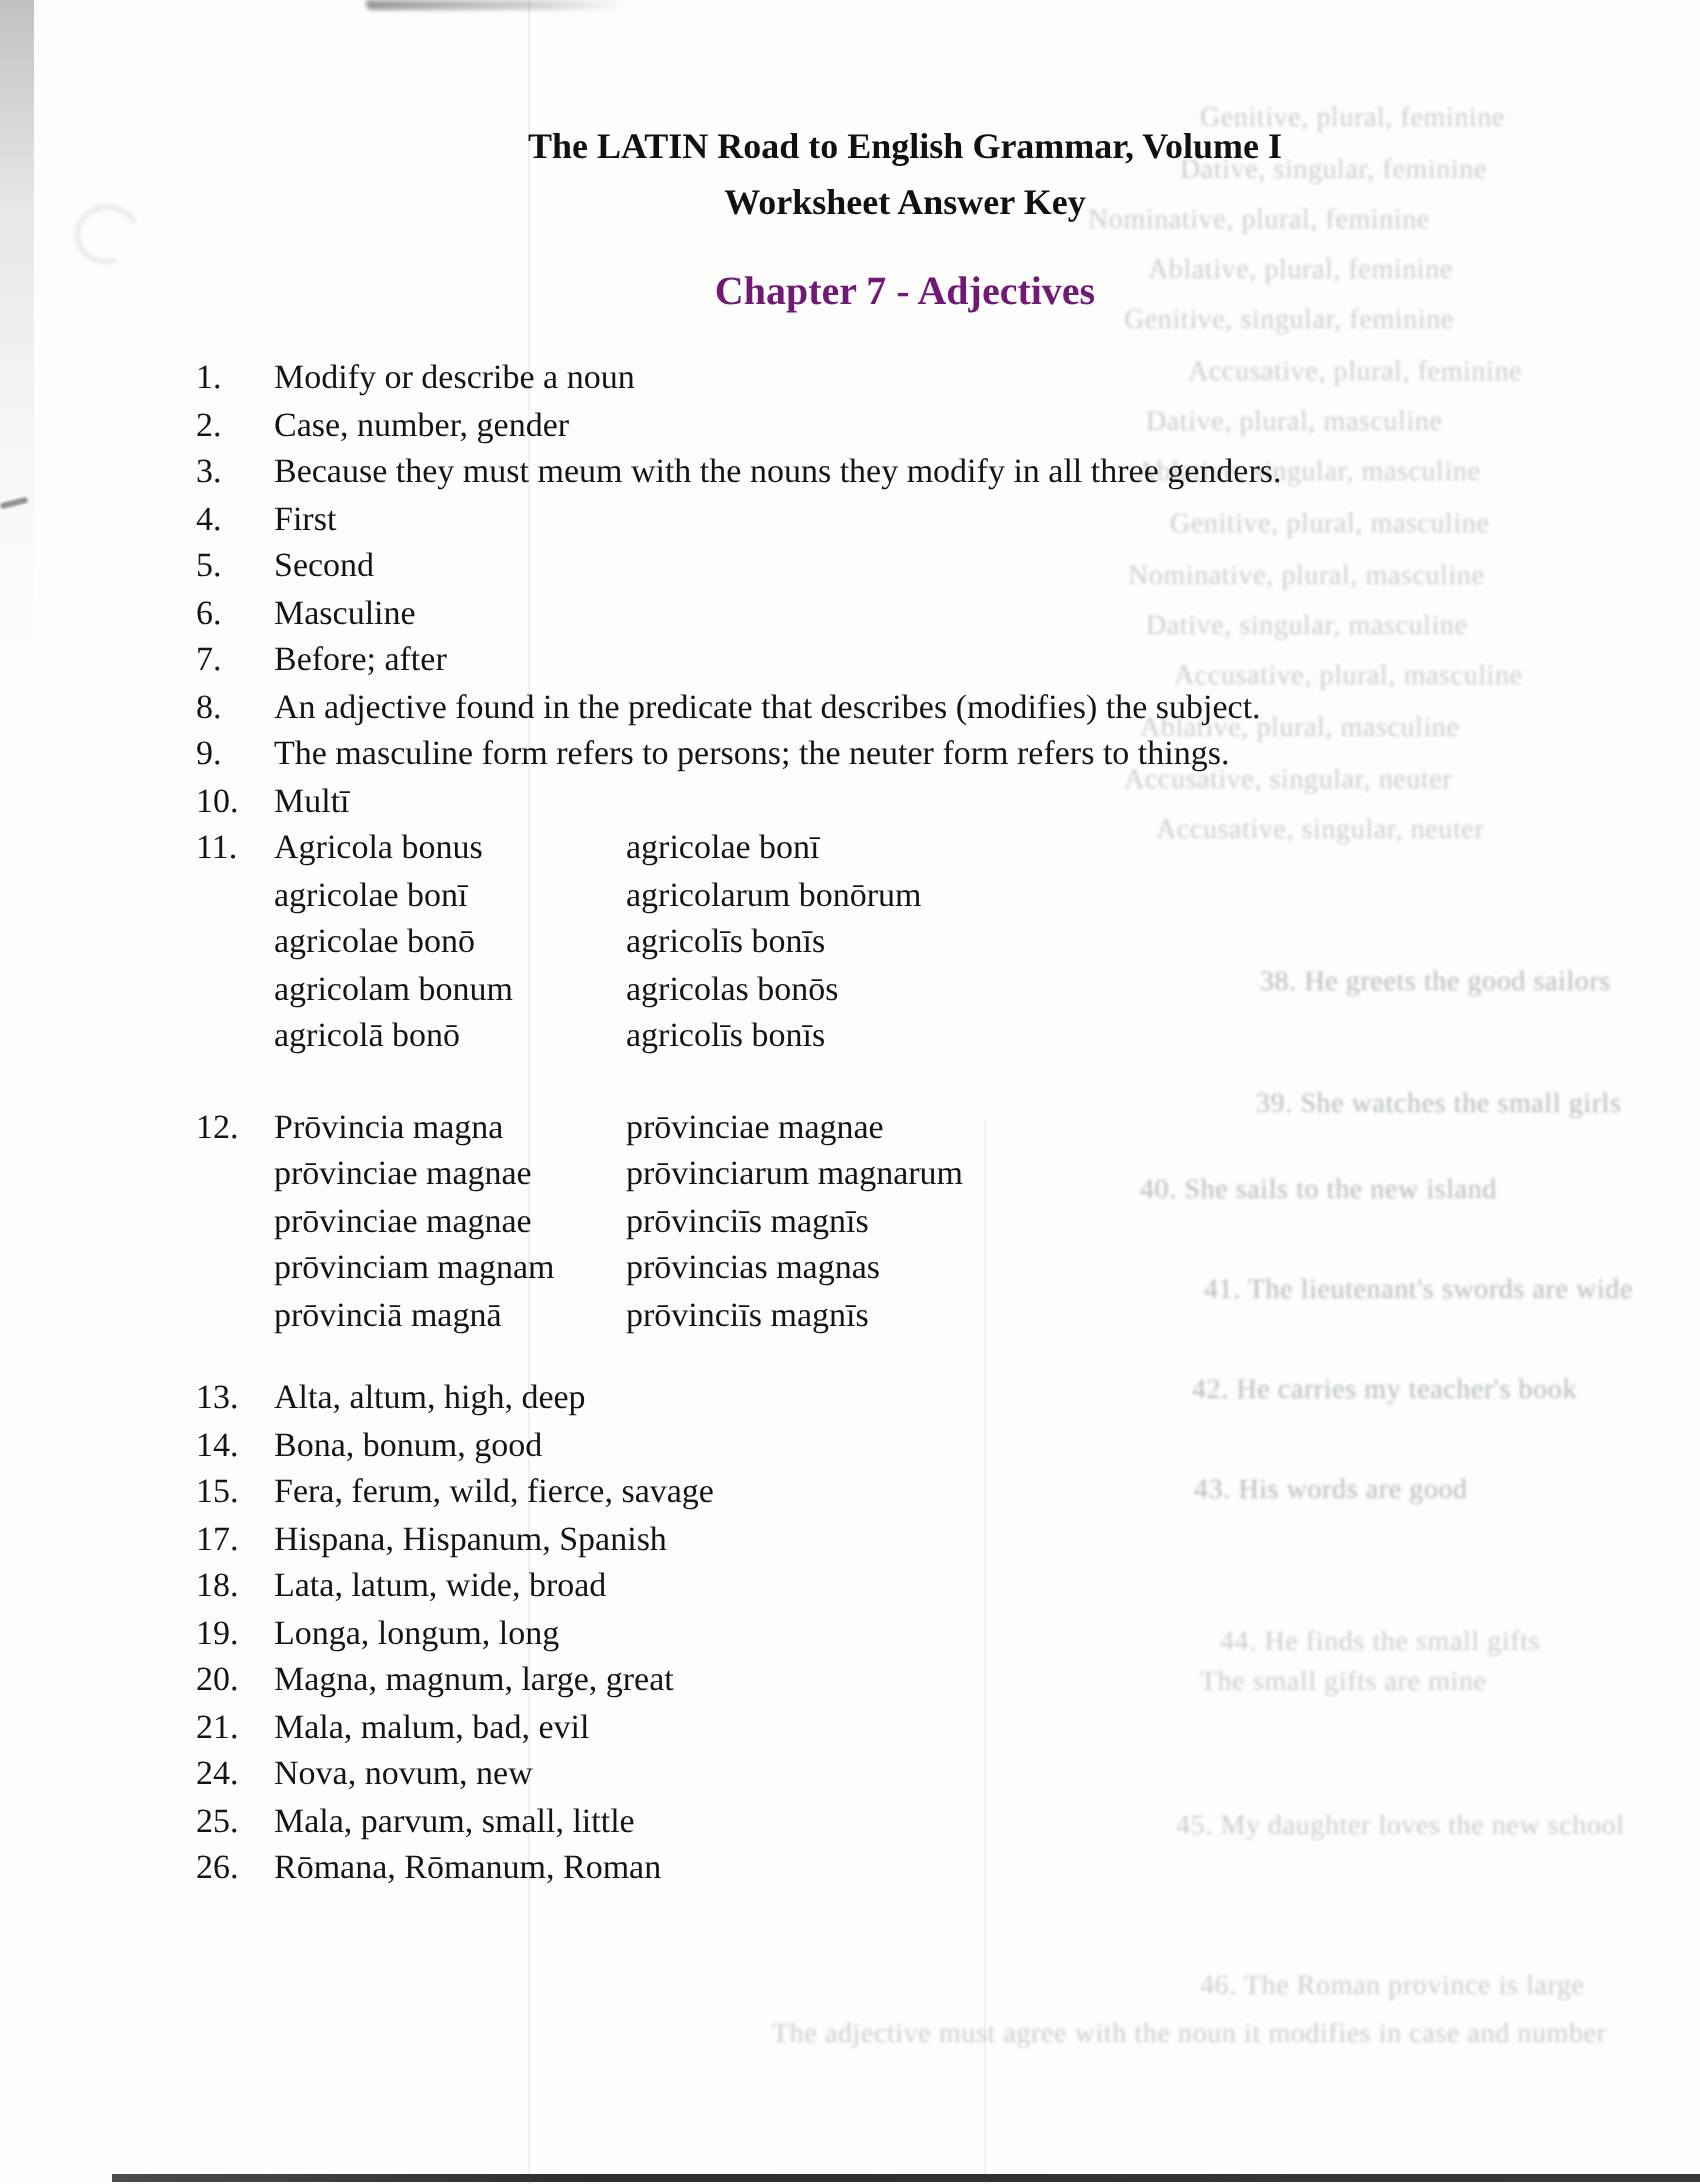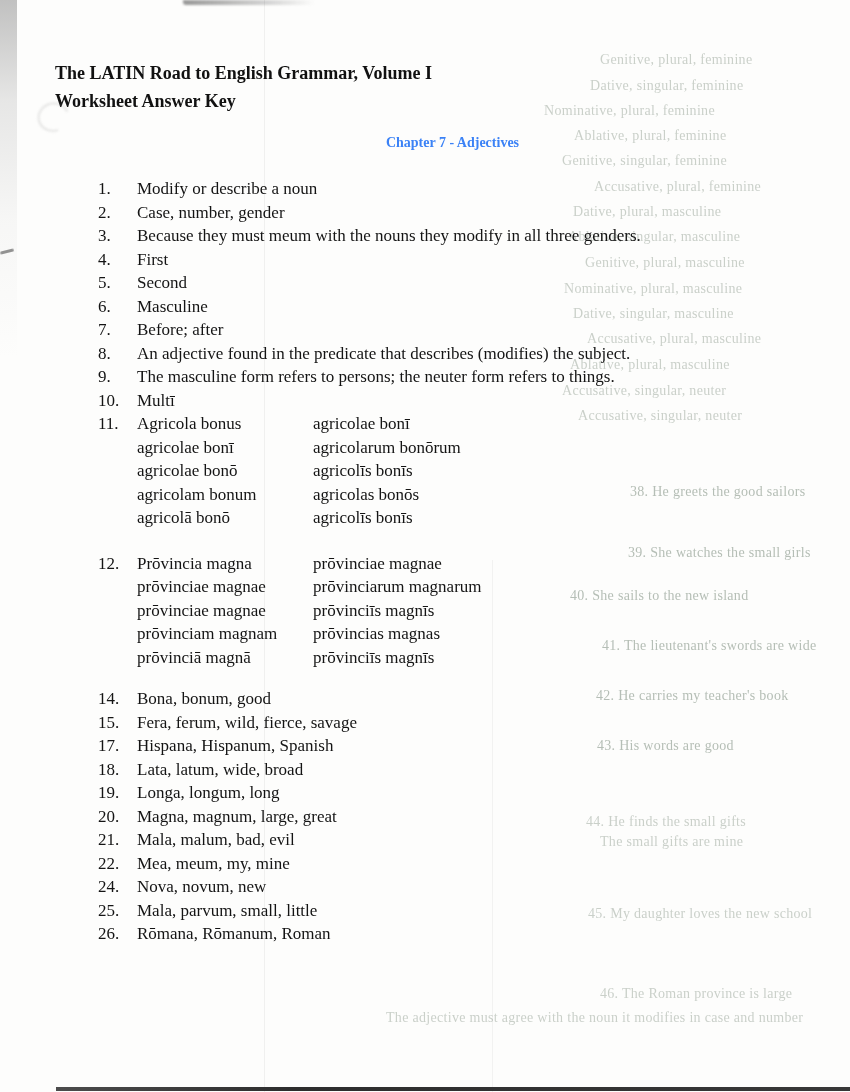"The LATIN Road to English" .header { text-align: none -> center }
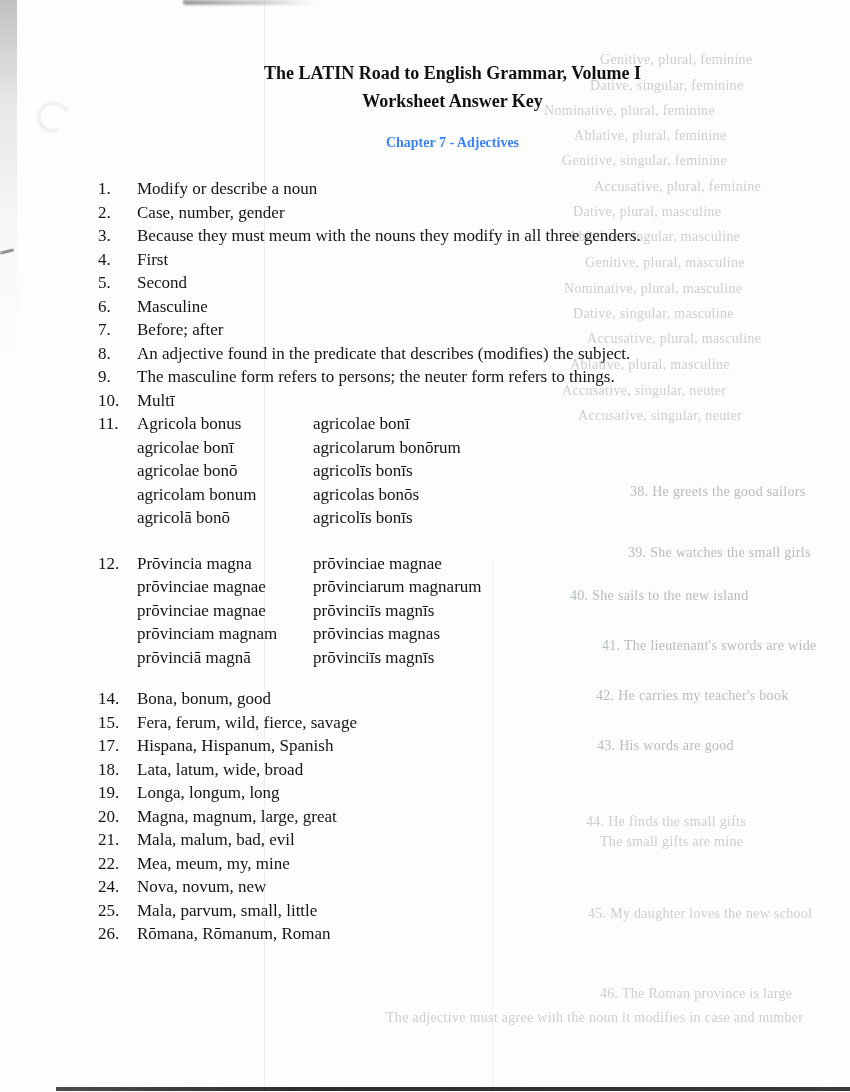"Chapter 7 - Adjectives" .chapter { color: #3b82f6 -> #701a75; font-size: 14px -> 20px }
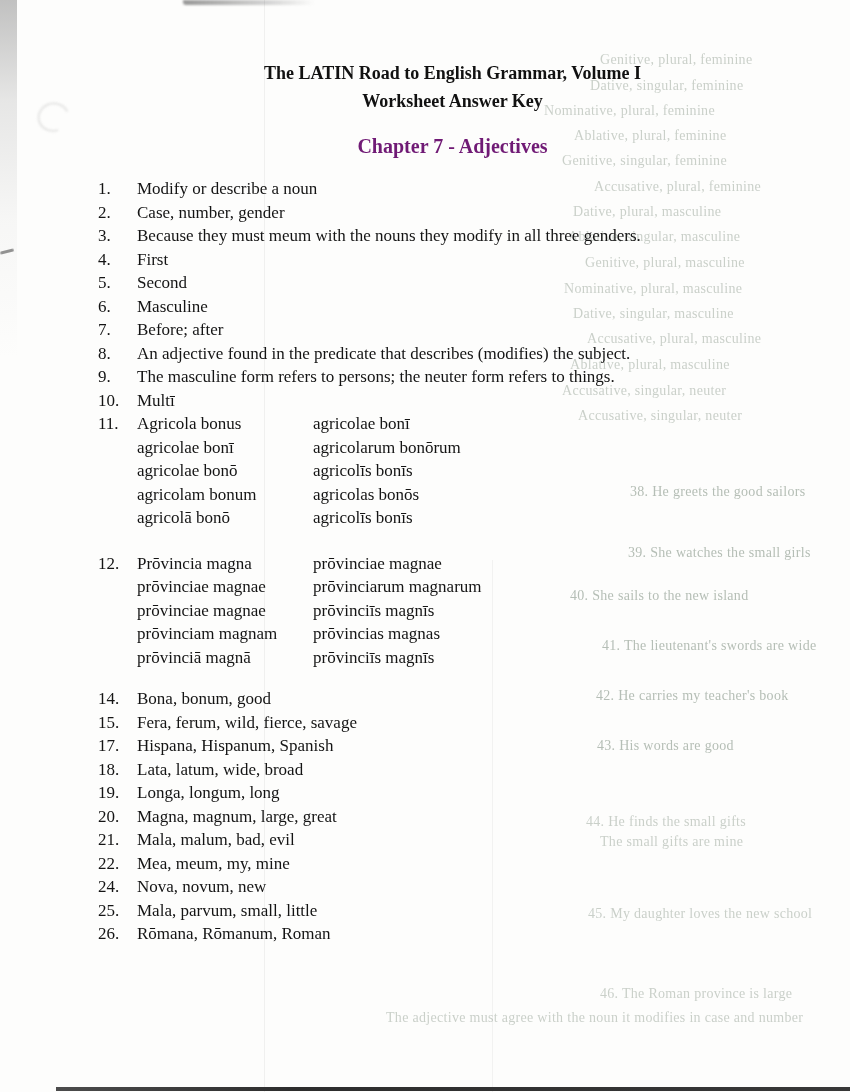"13." div.row { html: none -> <div> <span>13.</span> <span>Alta, altum, high, deep</span> </div> }
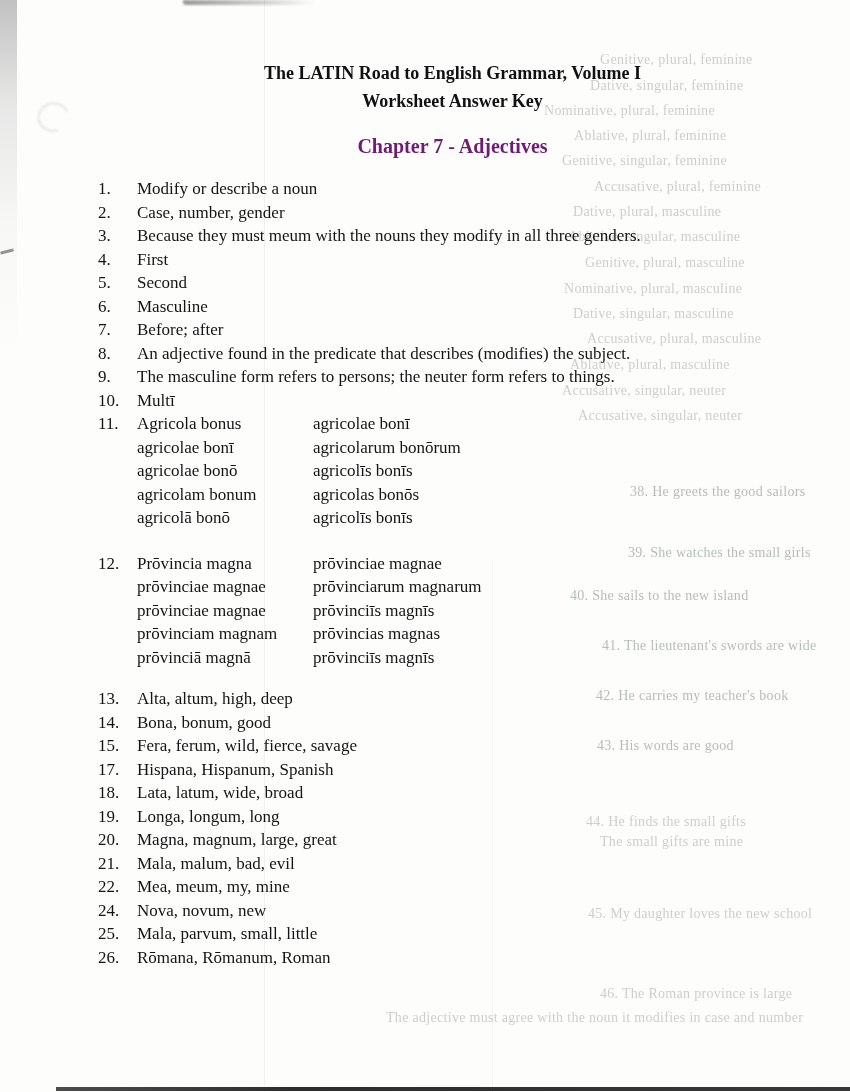"44. He finds the small" div.bleed { left: 586px -> 610px }
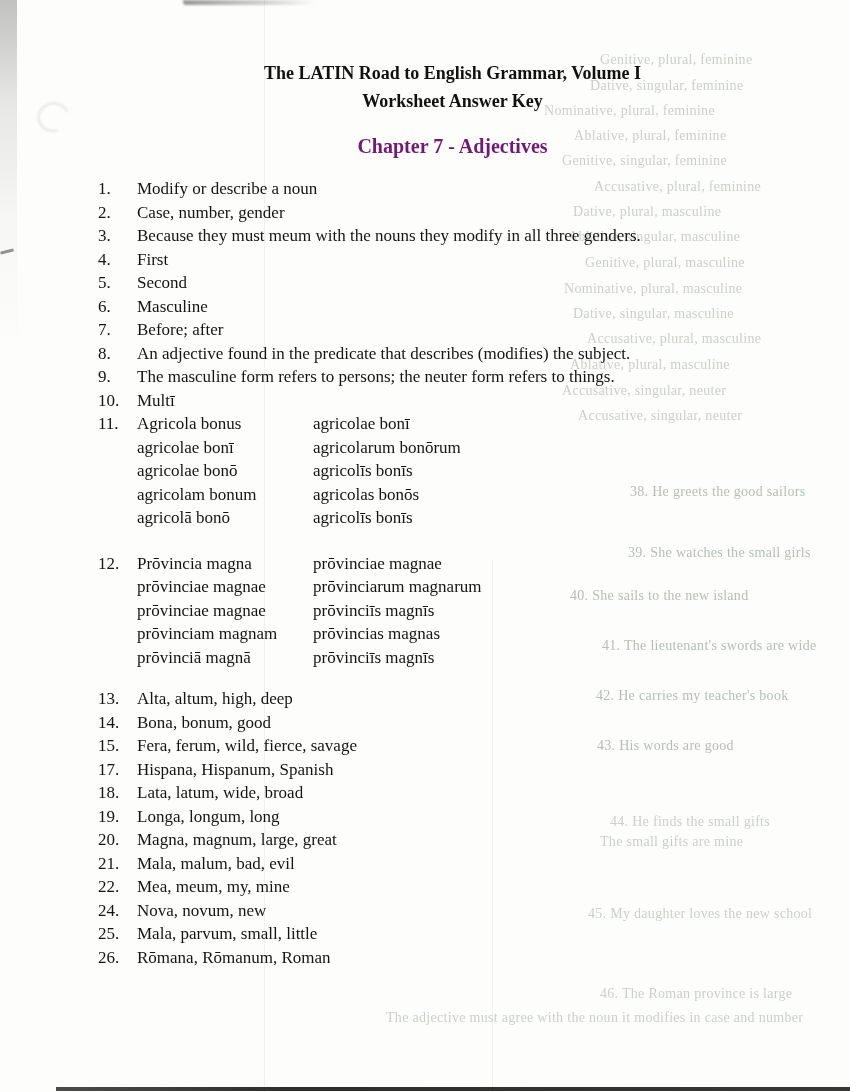"22." div.row { html: <div> <span>22.</span> <span>Mea, meum, my, mine</span> </div> -> none }
